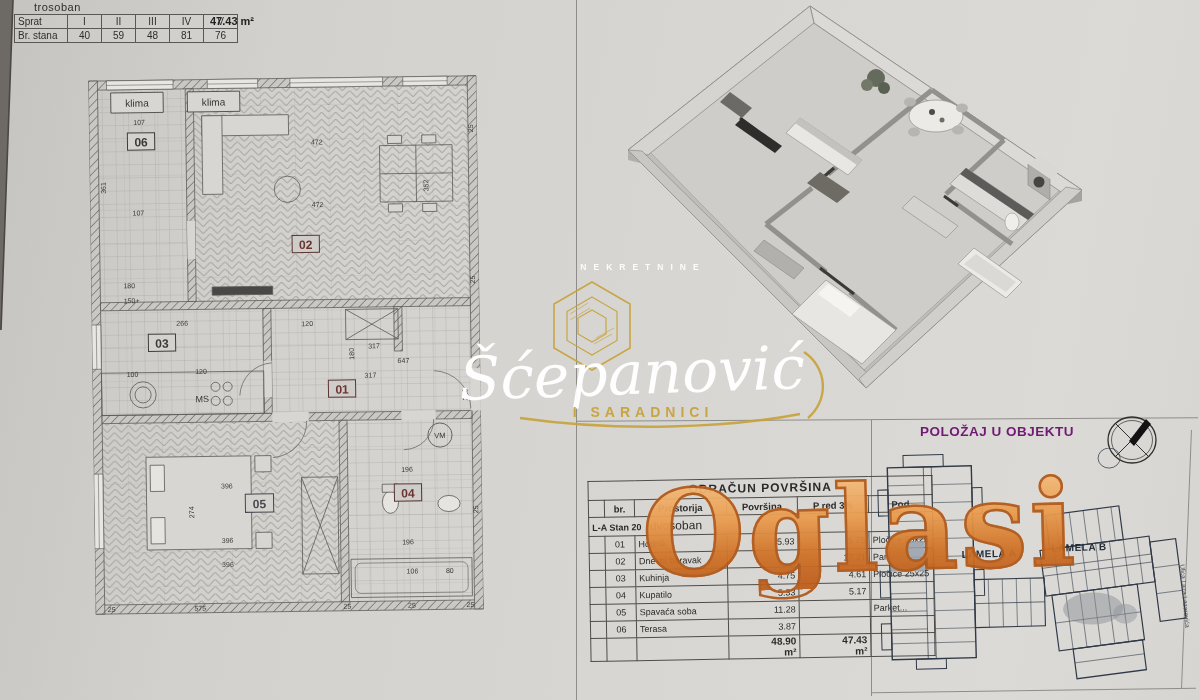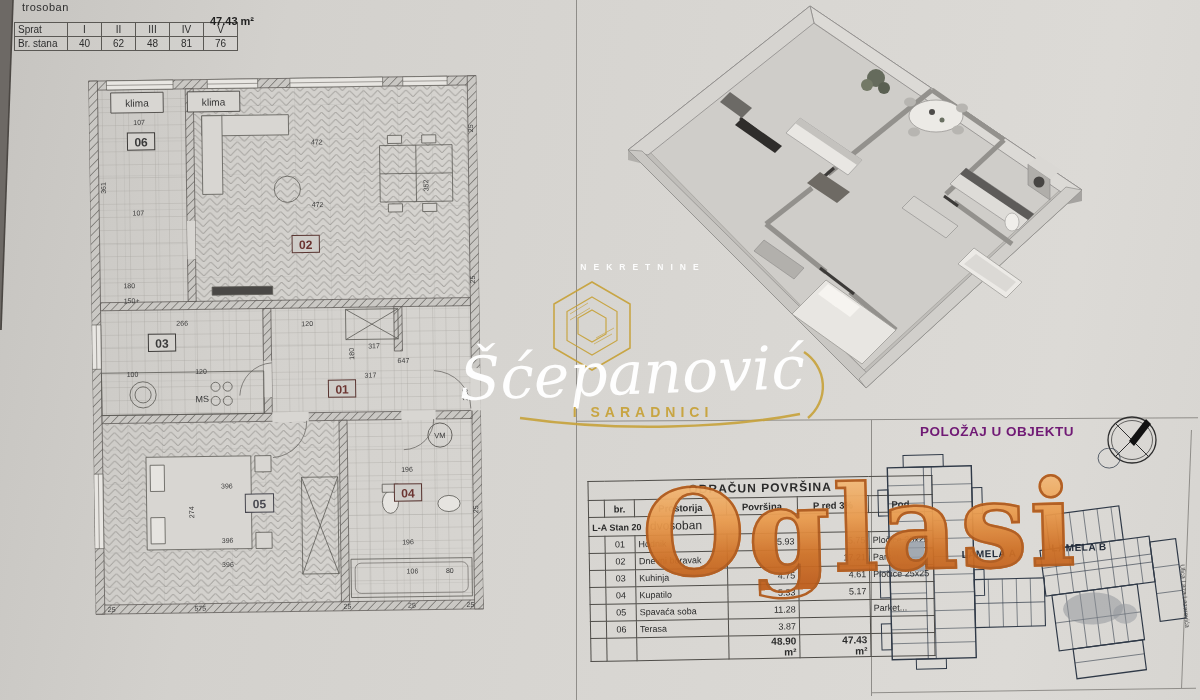"trosoban" .unitbox .lbl { margin-left: 8px -> 20px }
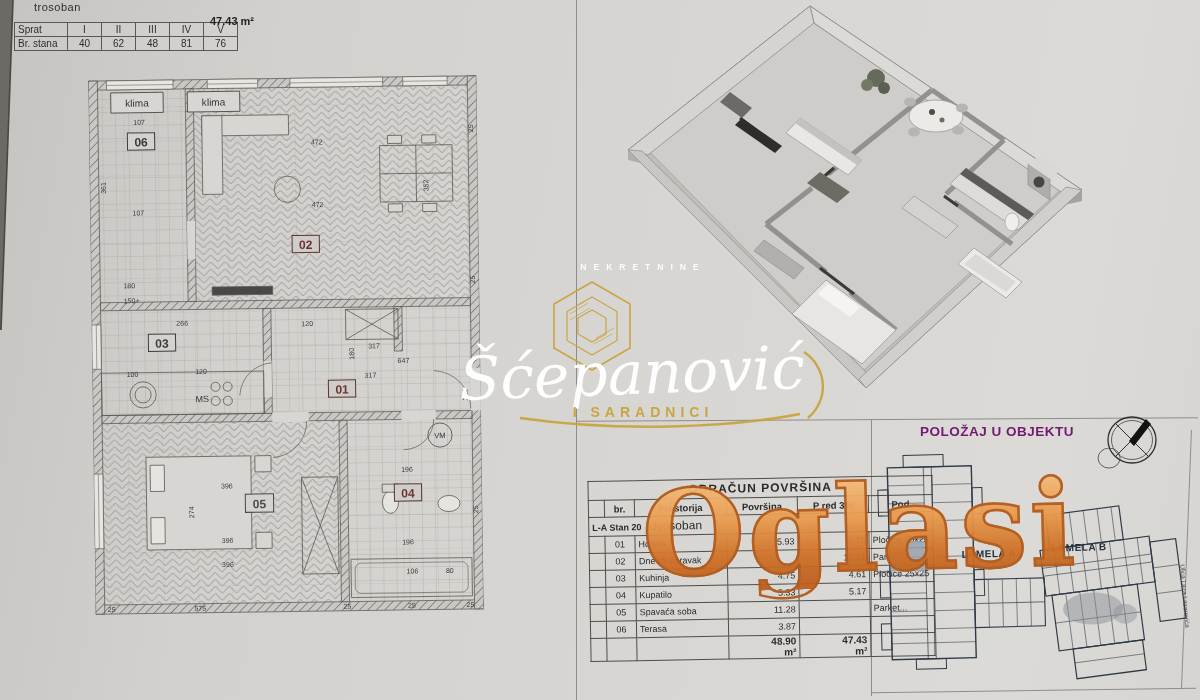"Sprat" table.mini { margin-top: 9px -> 1px }
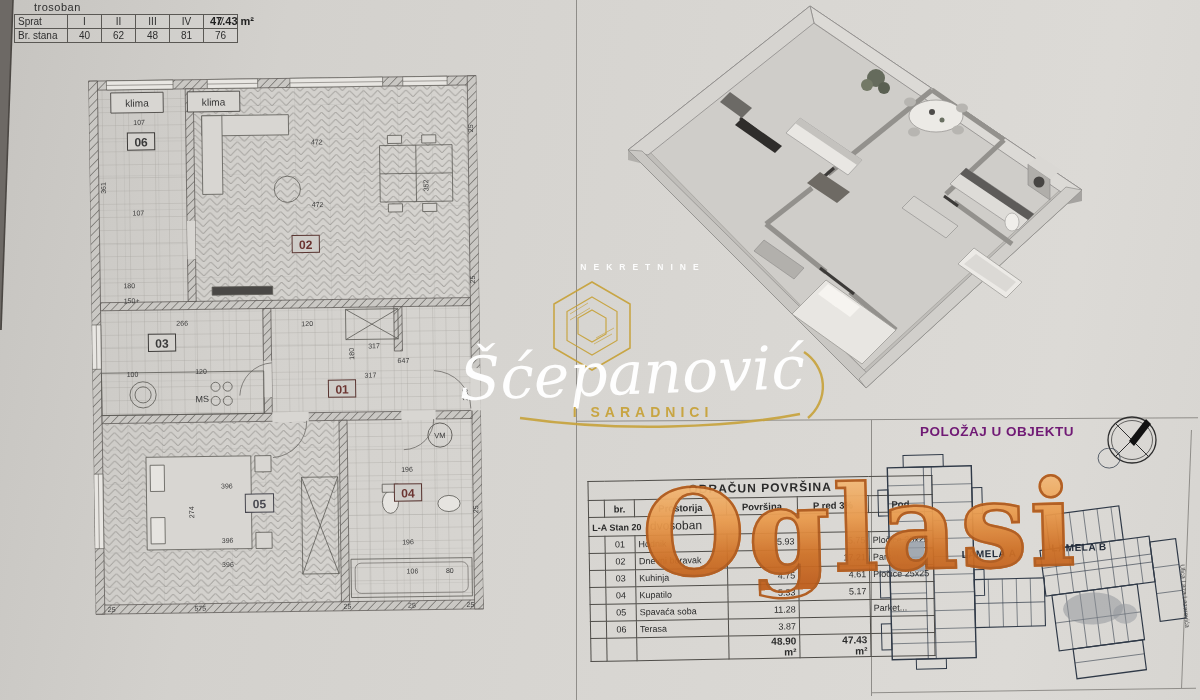"62" td.v { text: 62 -> 59 }
